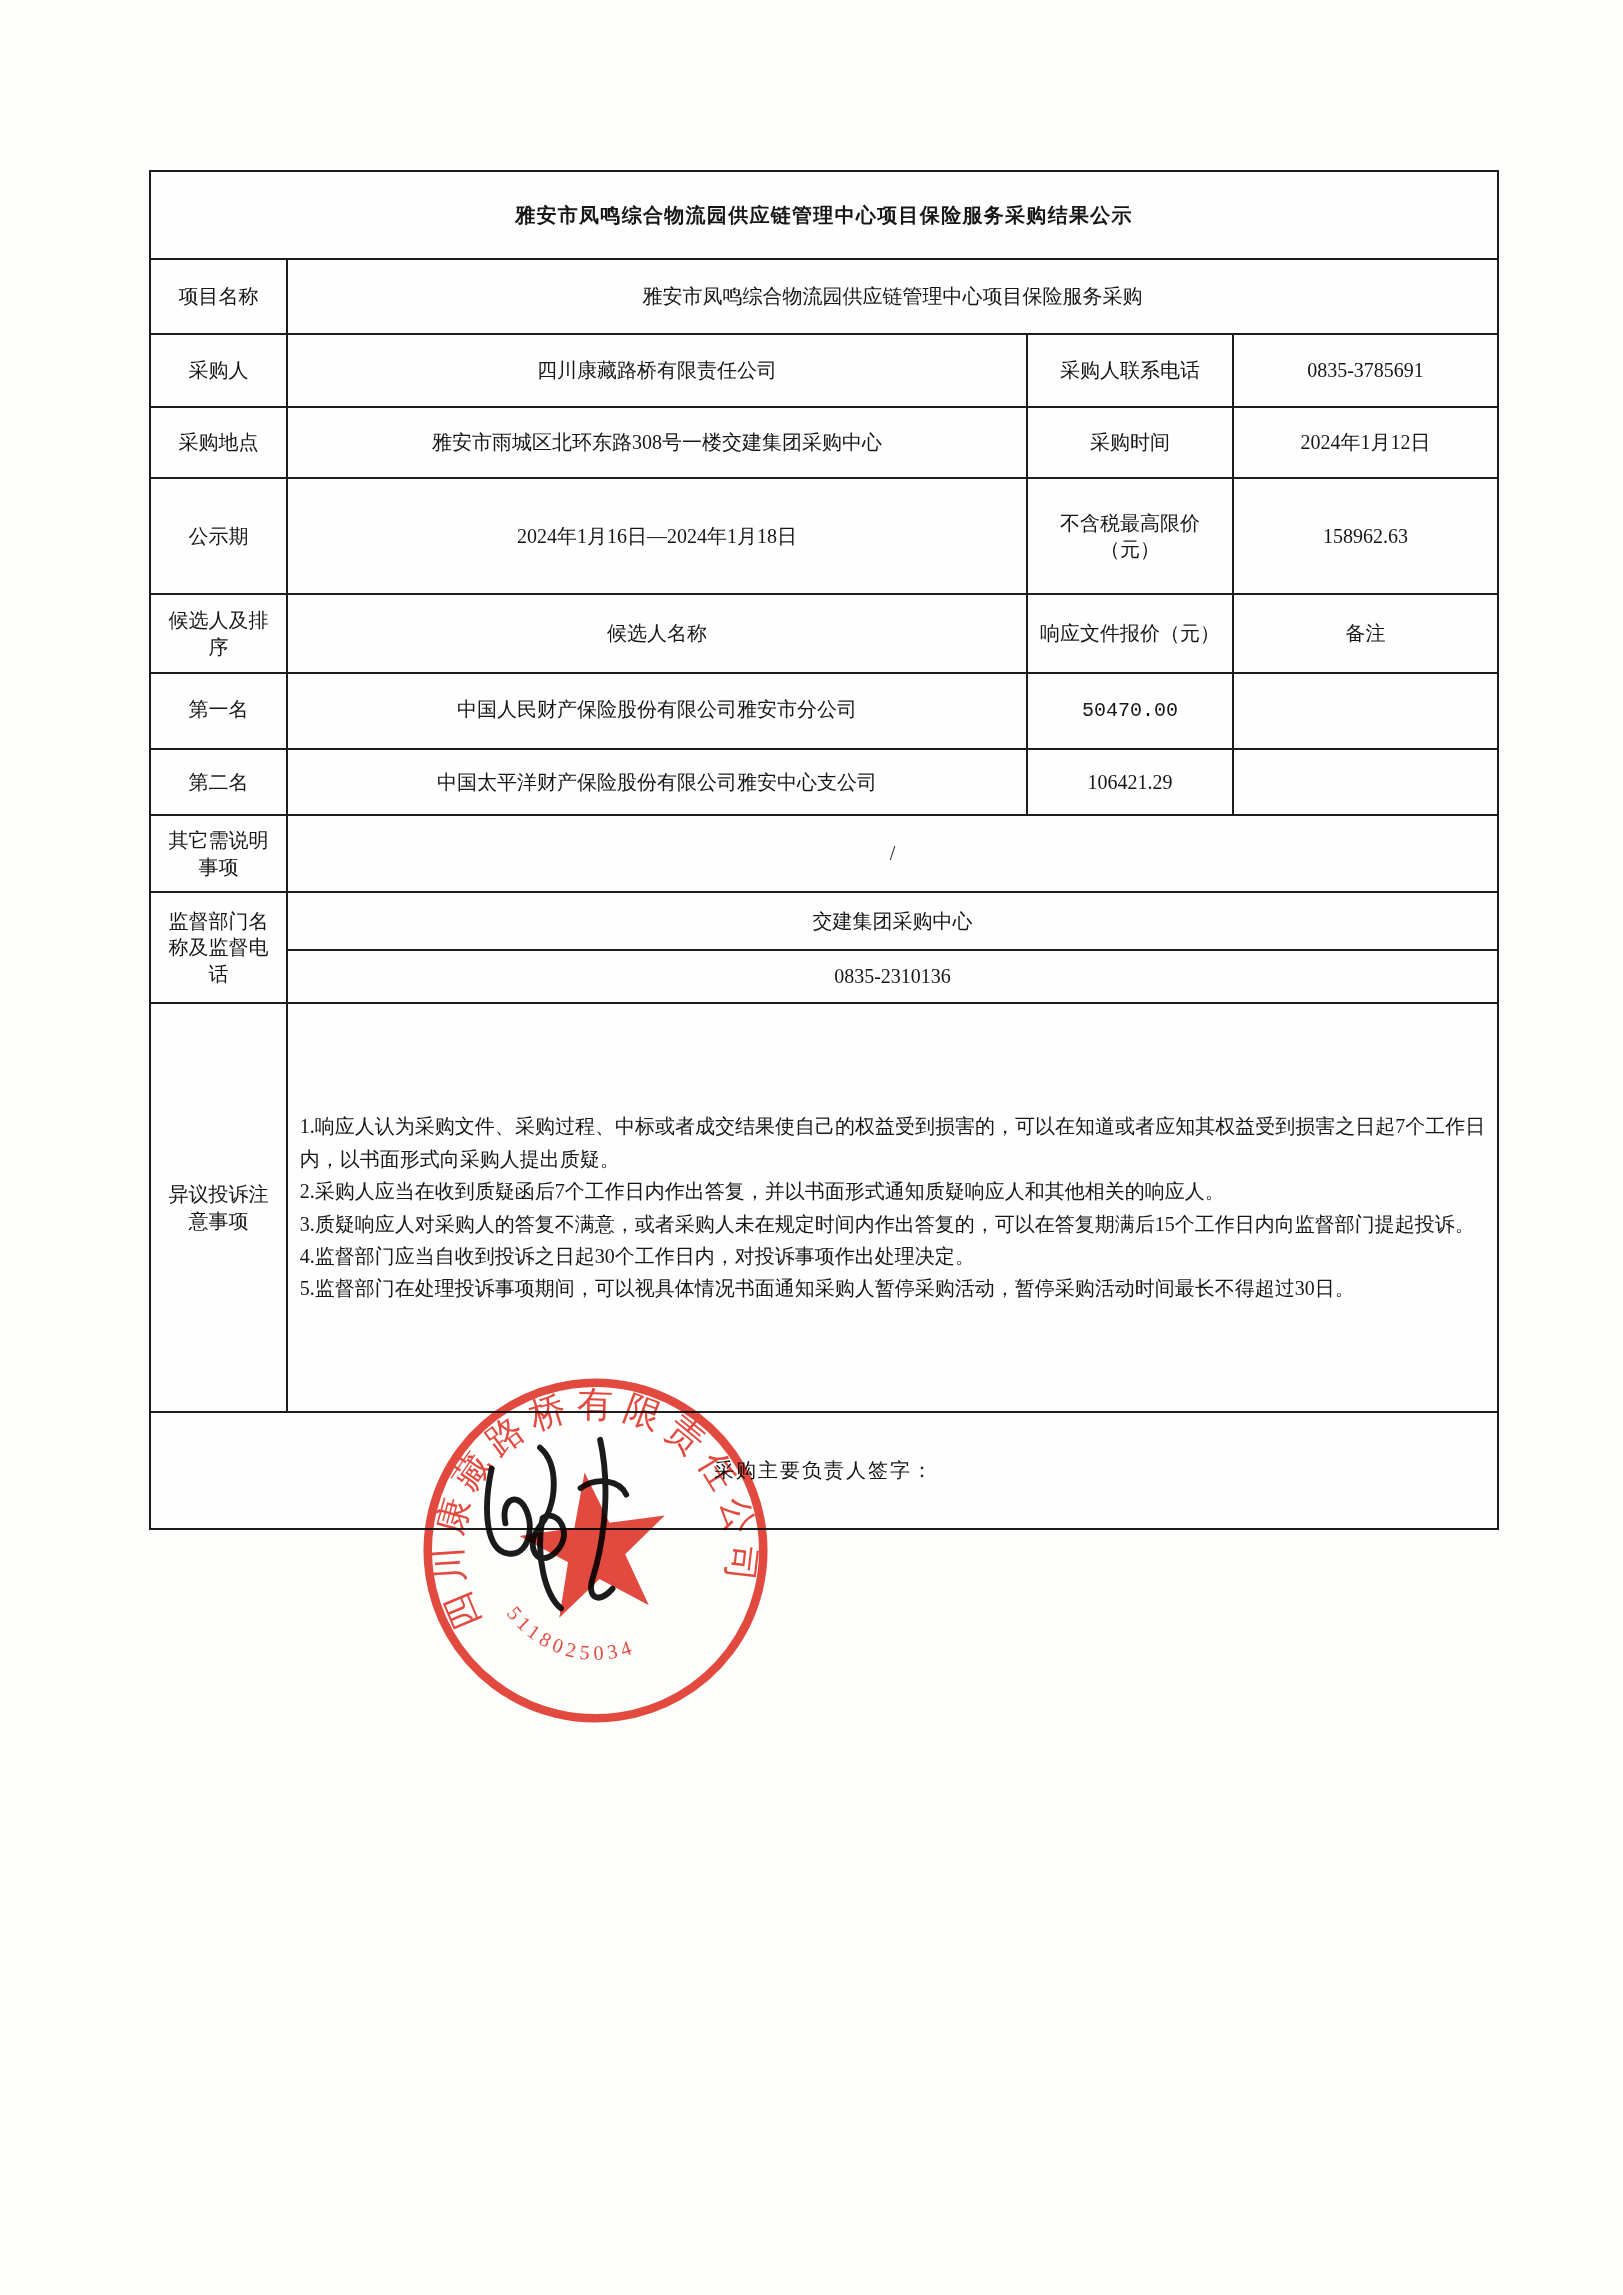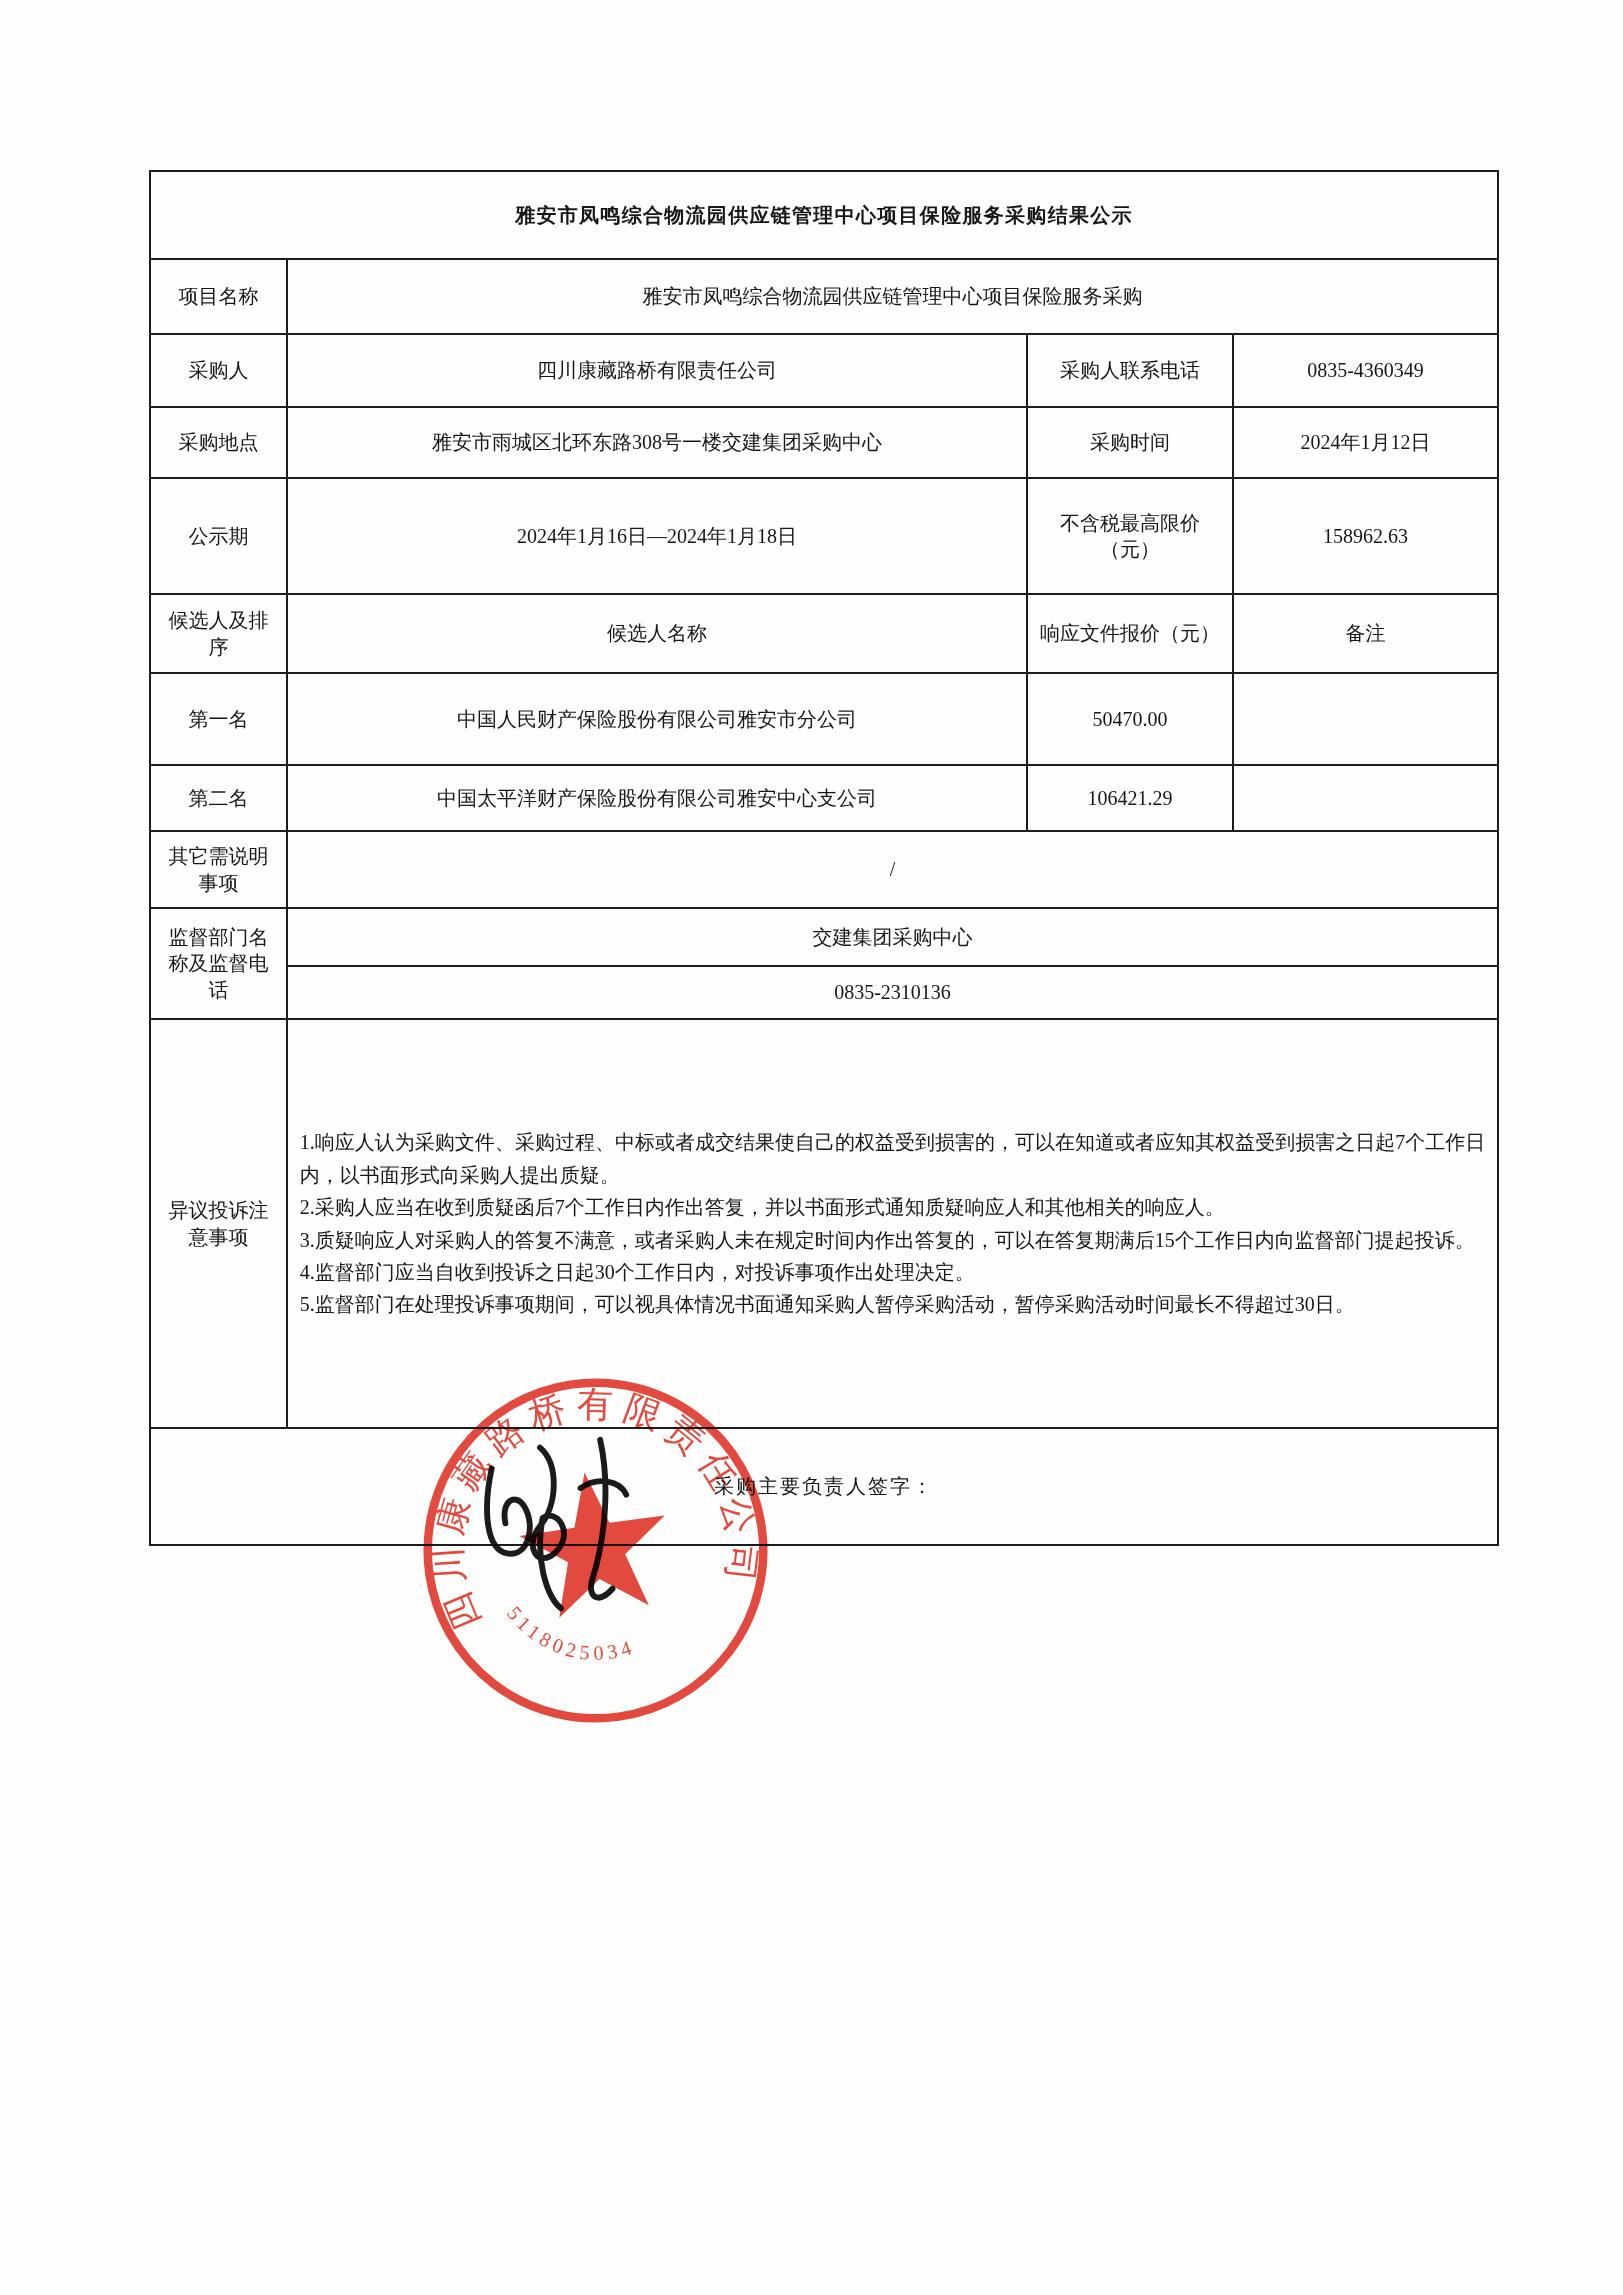"0835-4360349" td { text: 0835-4360349 -> 0835-3785691 }
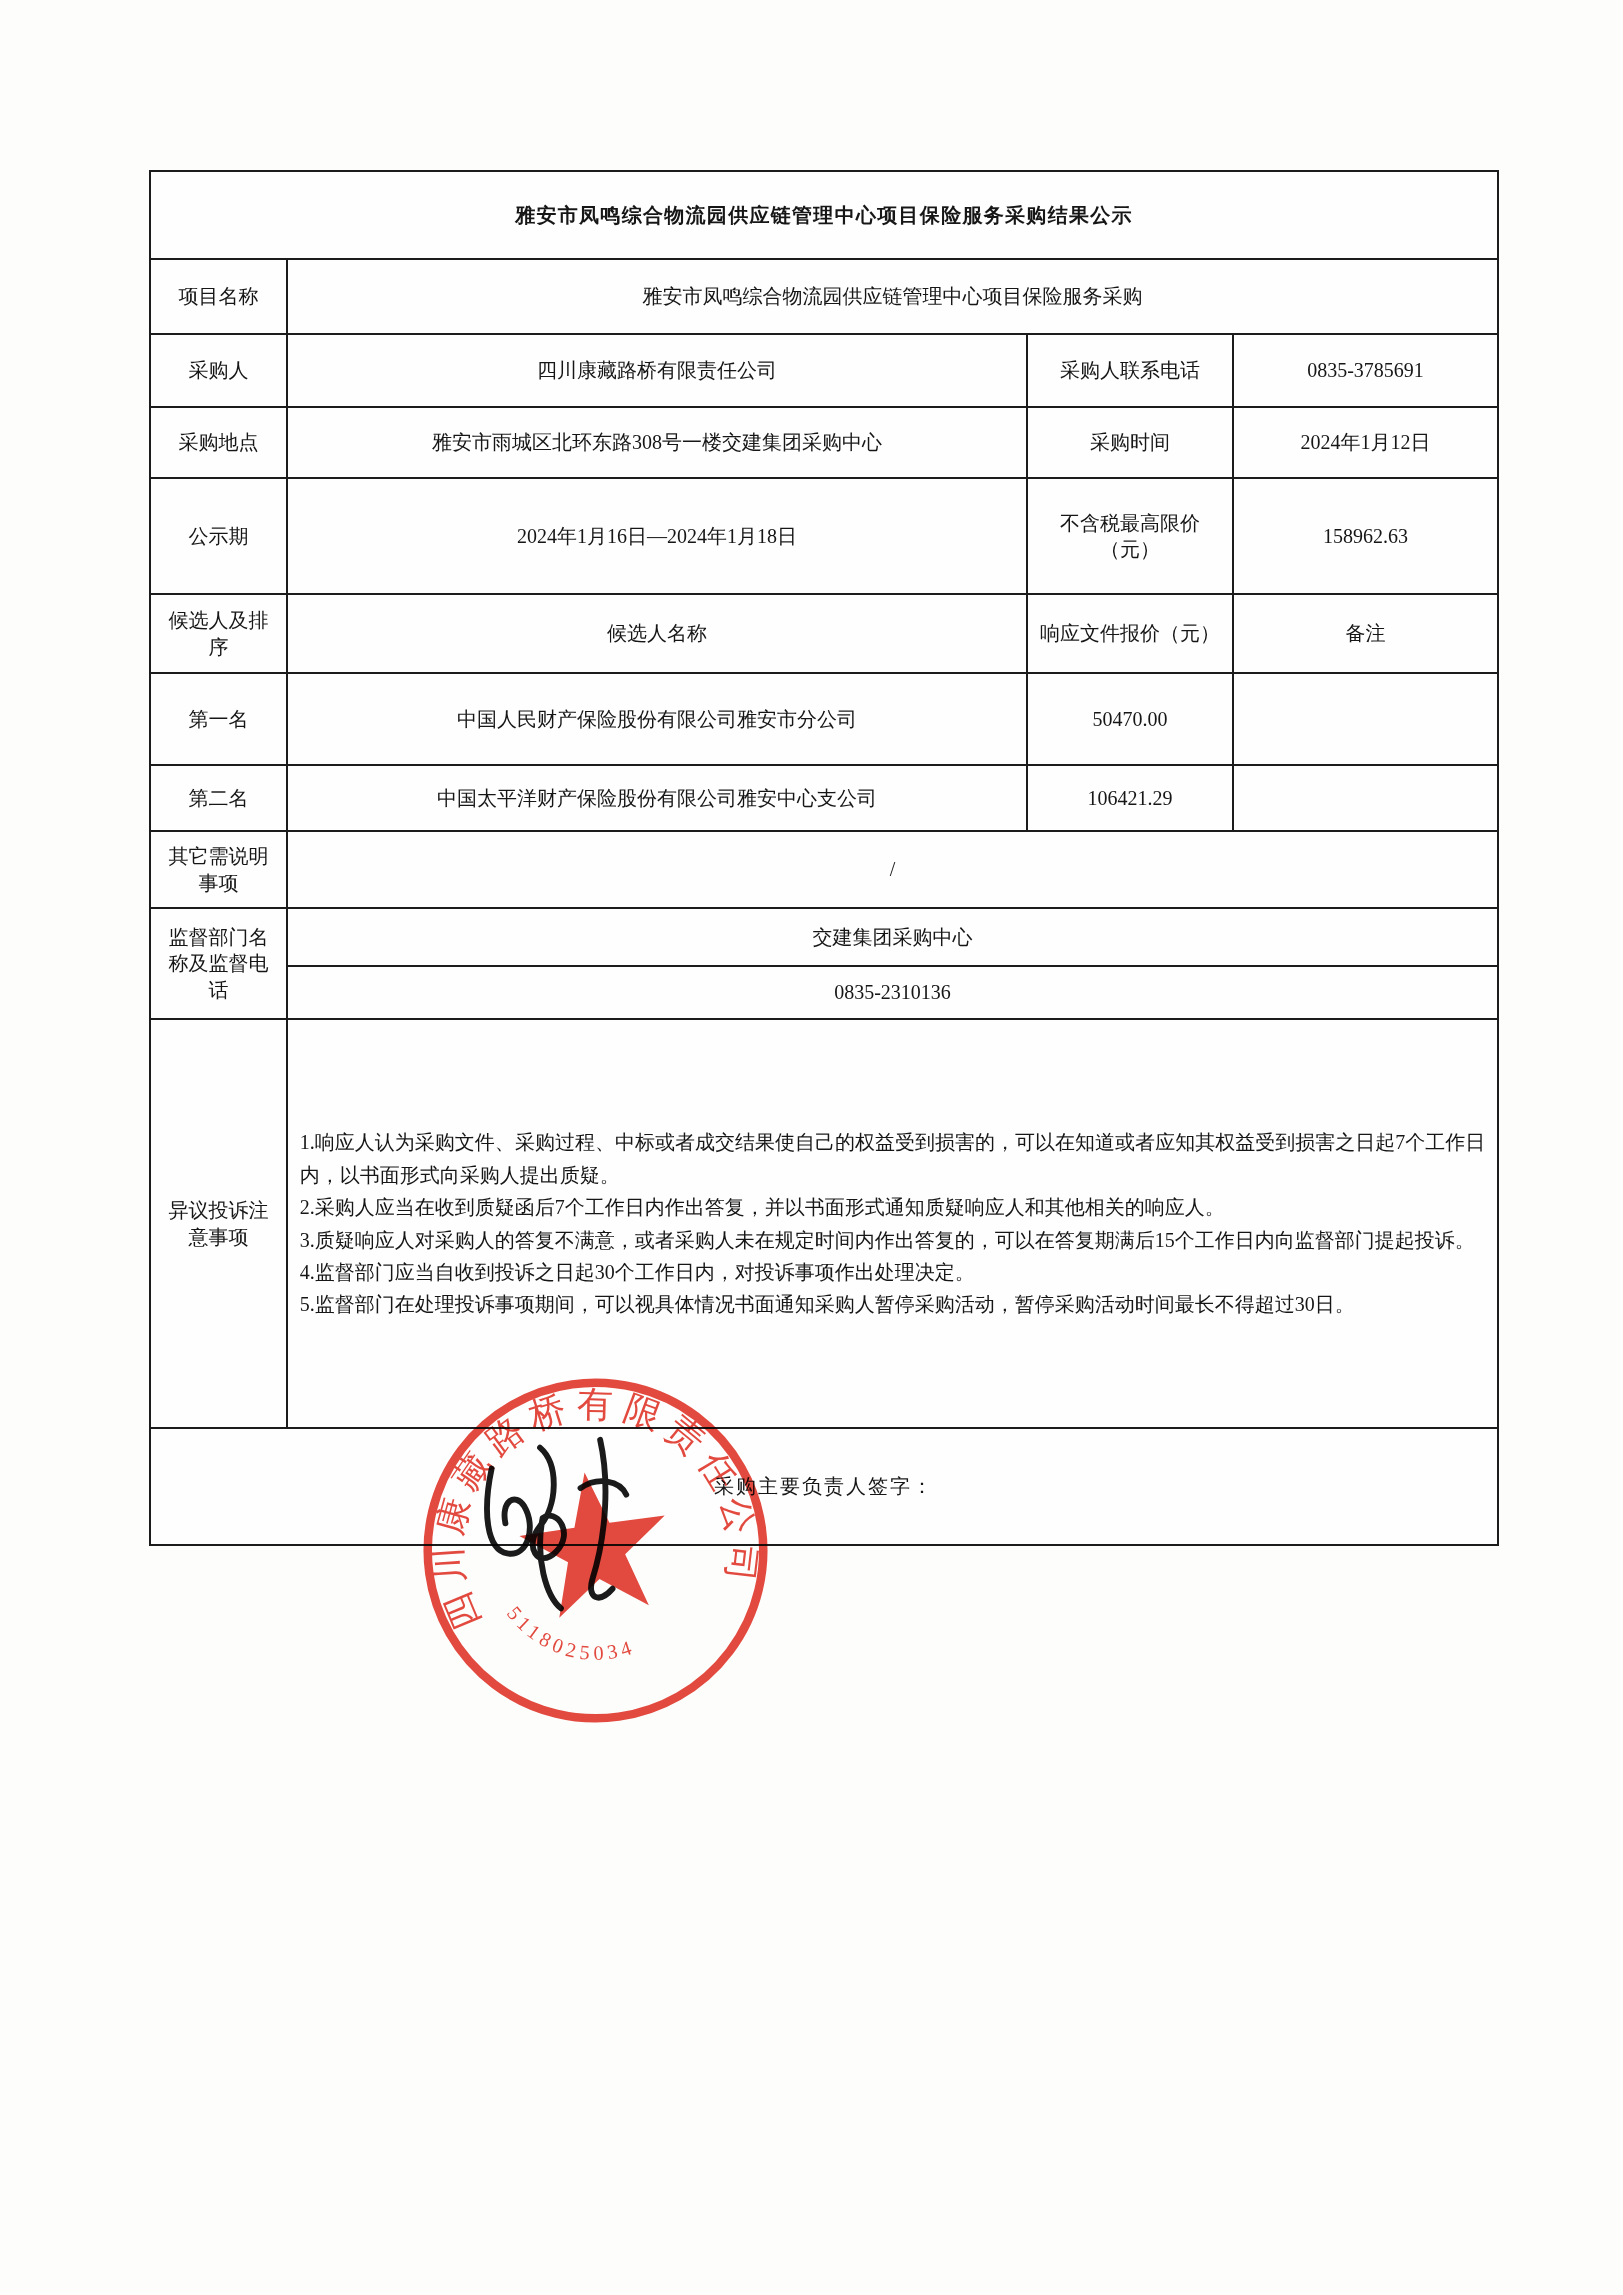"第一名" tr.r-c1 { font-family: none -> Liberation Mono, monospace; height: 92px -> 76px }
